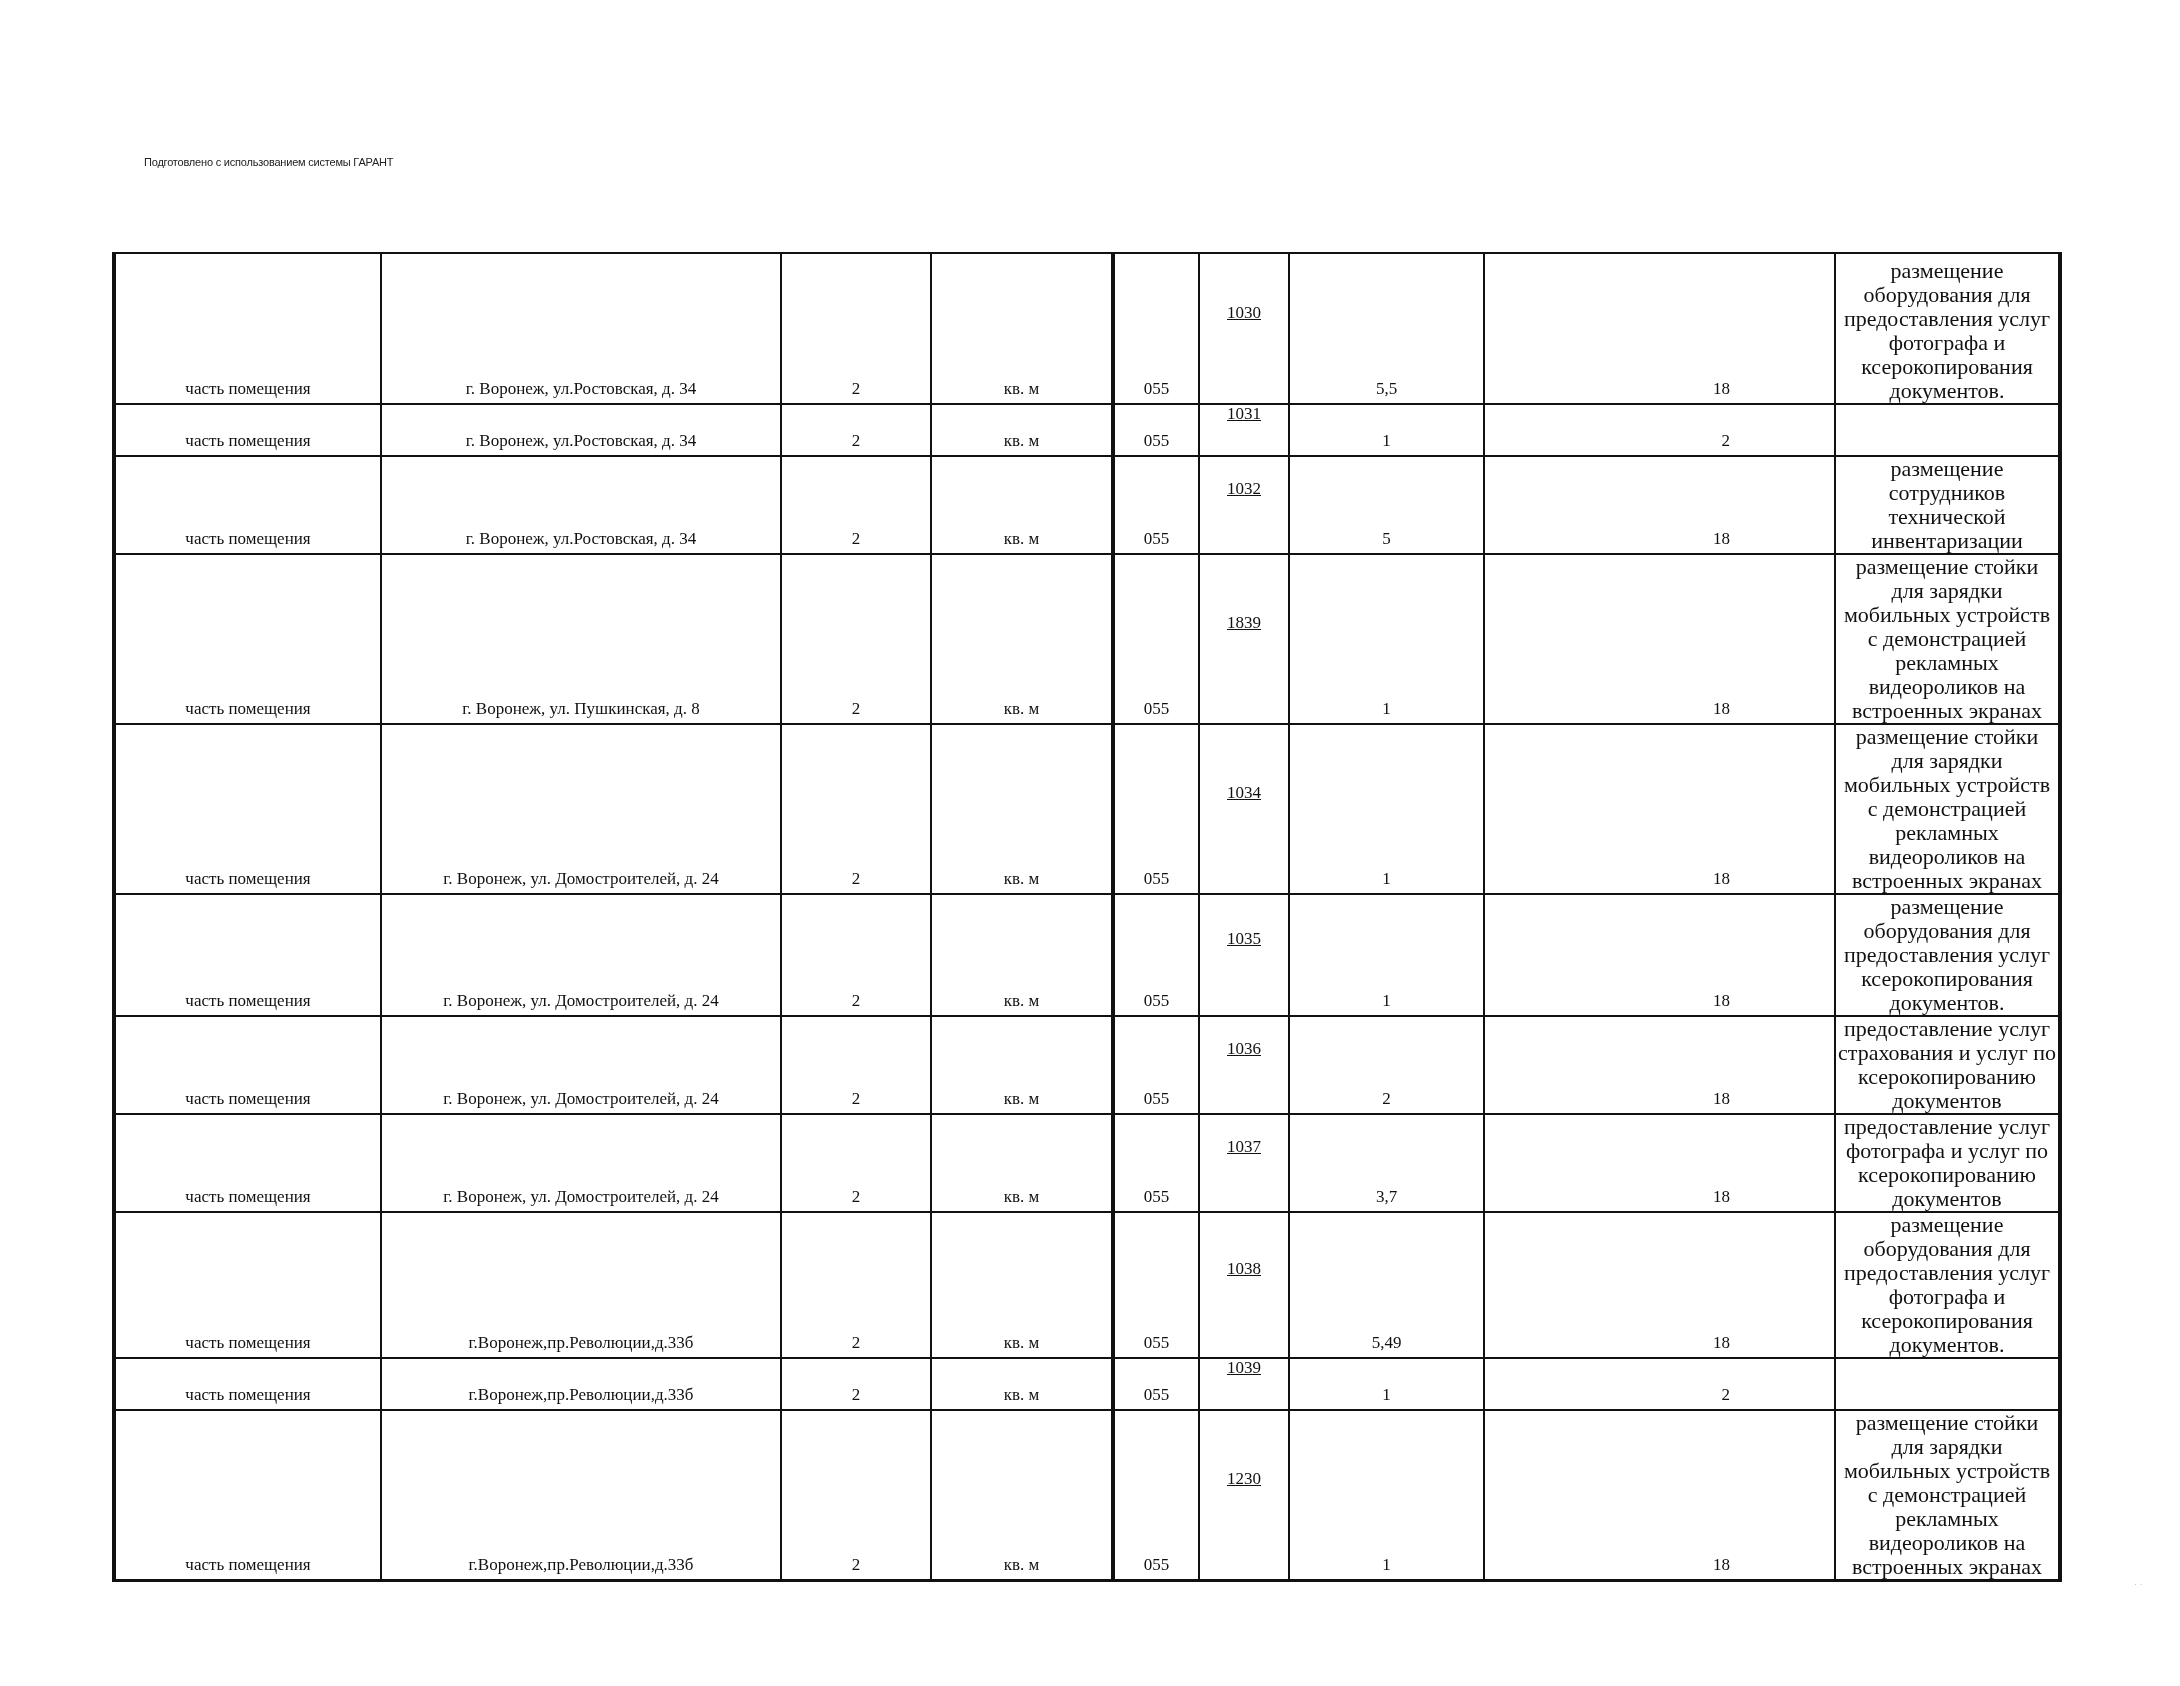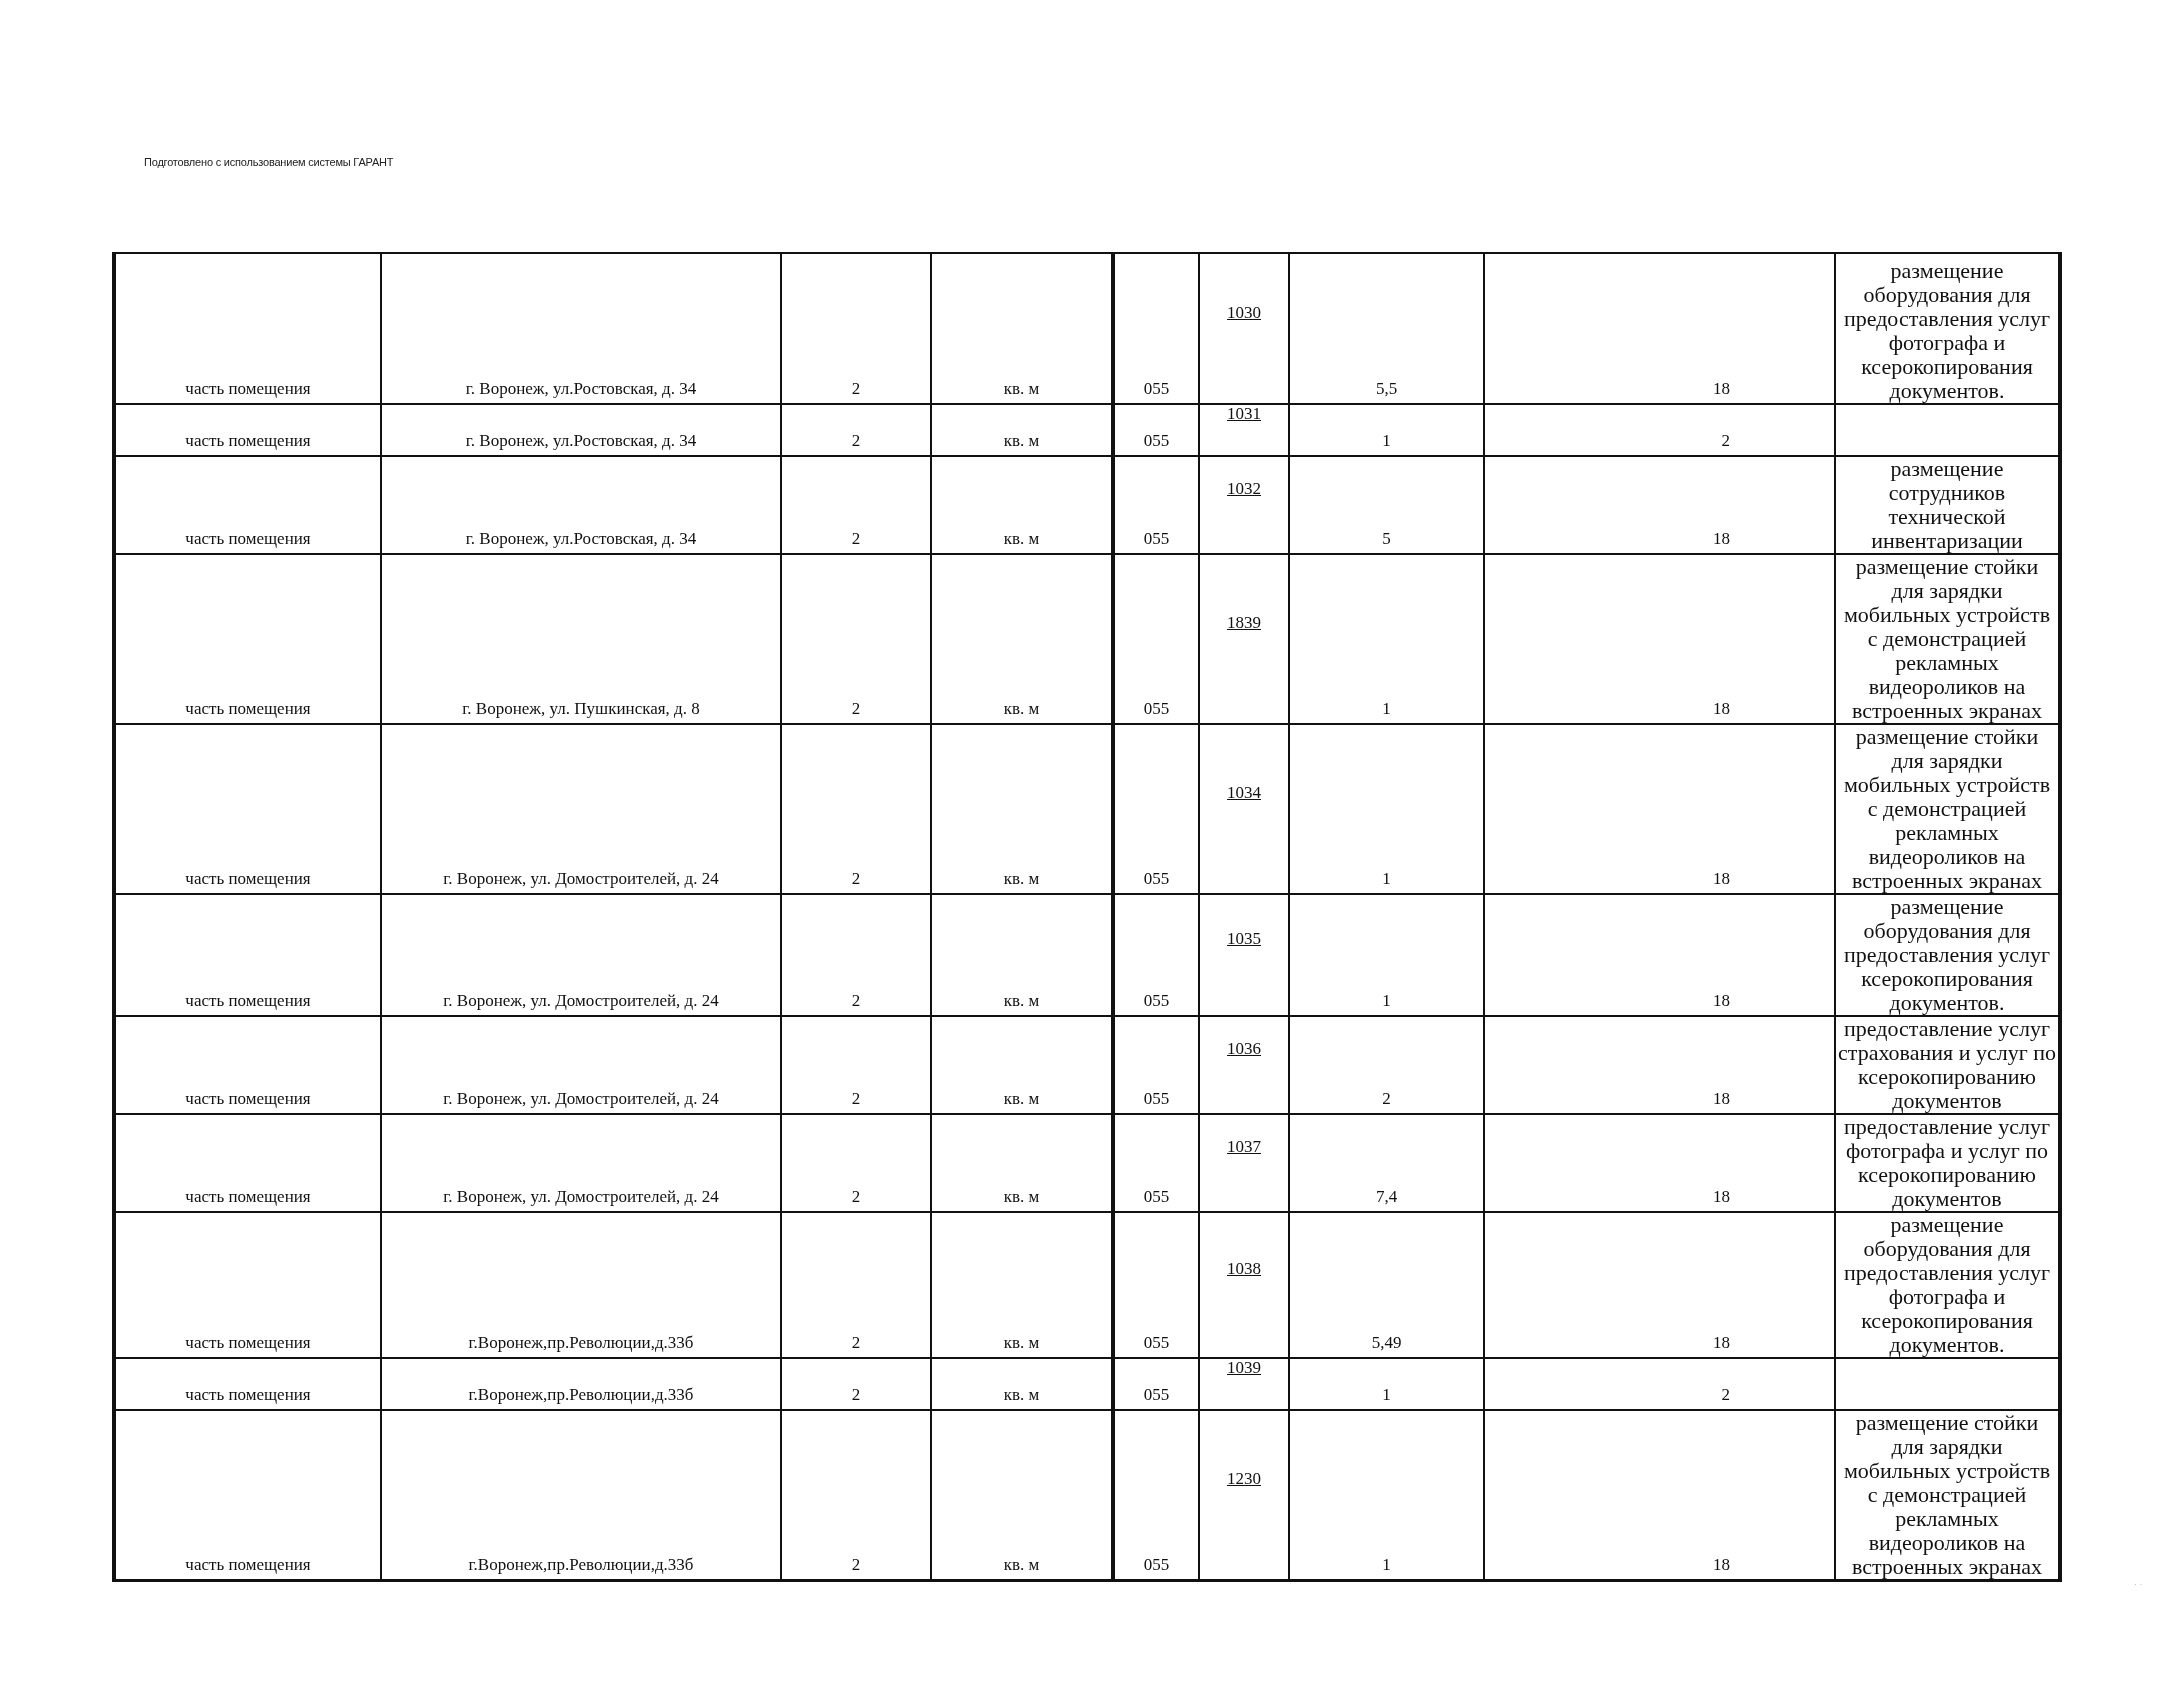"7,4" td { text: 7,4 -> 3,7 }
